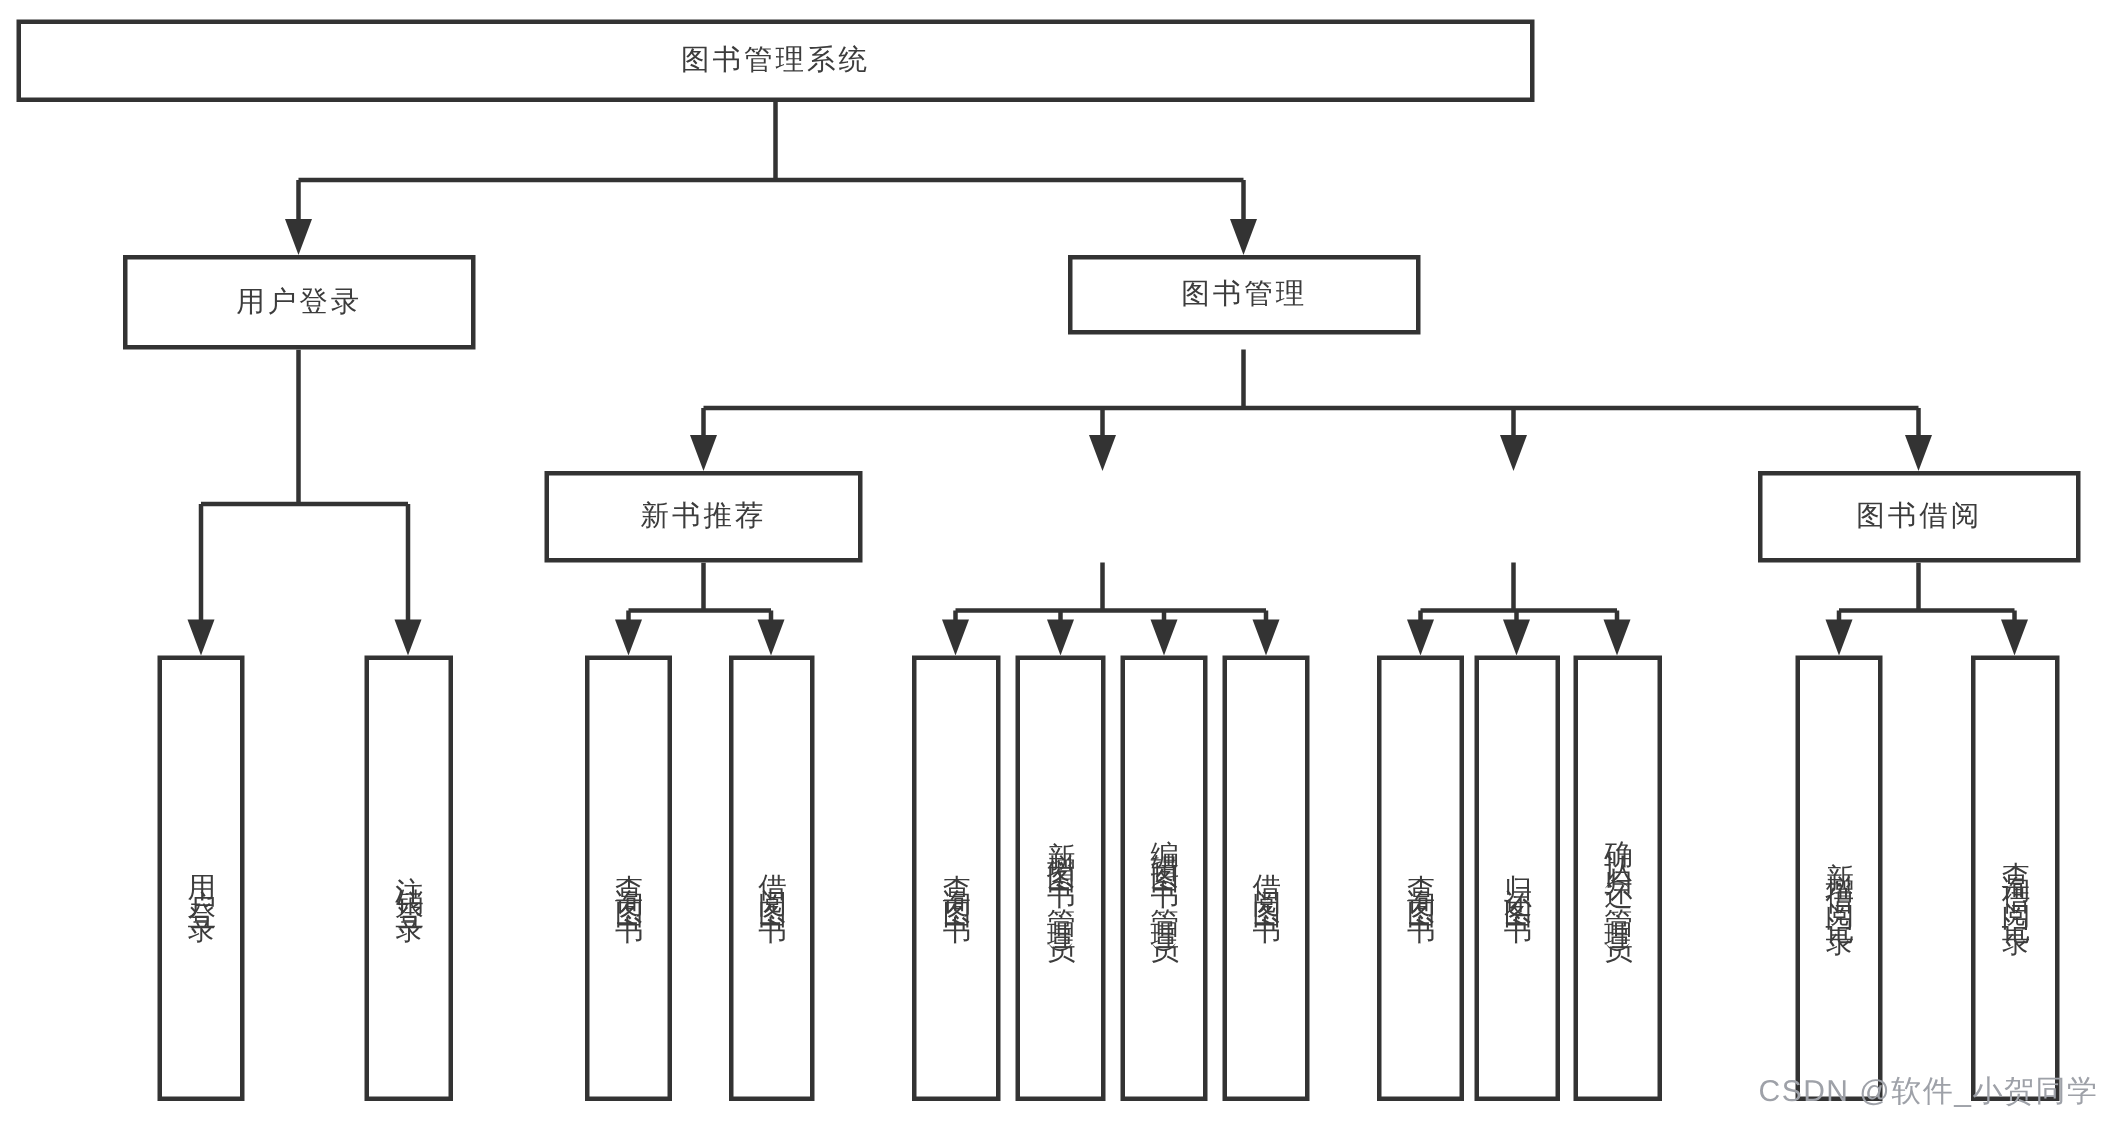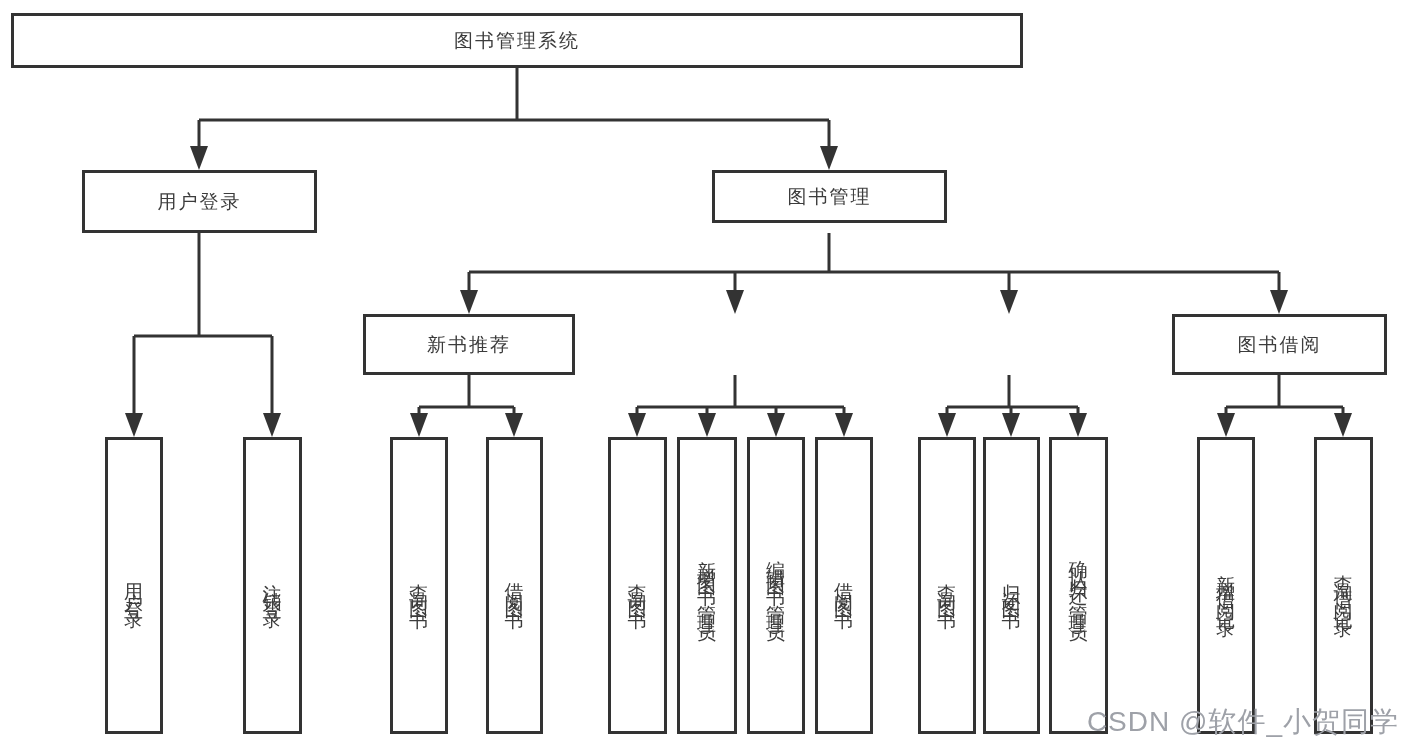"CSDN @软件_小贺同学" .watermark { font-size: 28px -> 20px }
